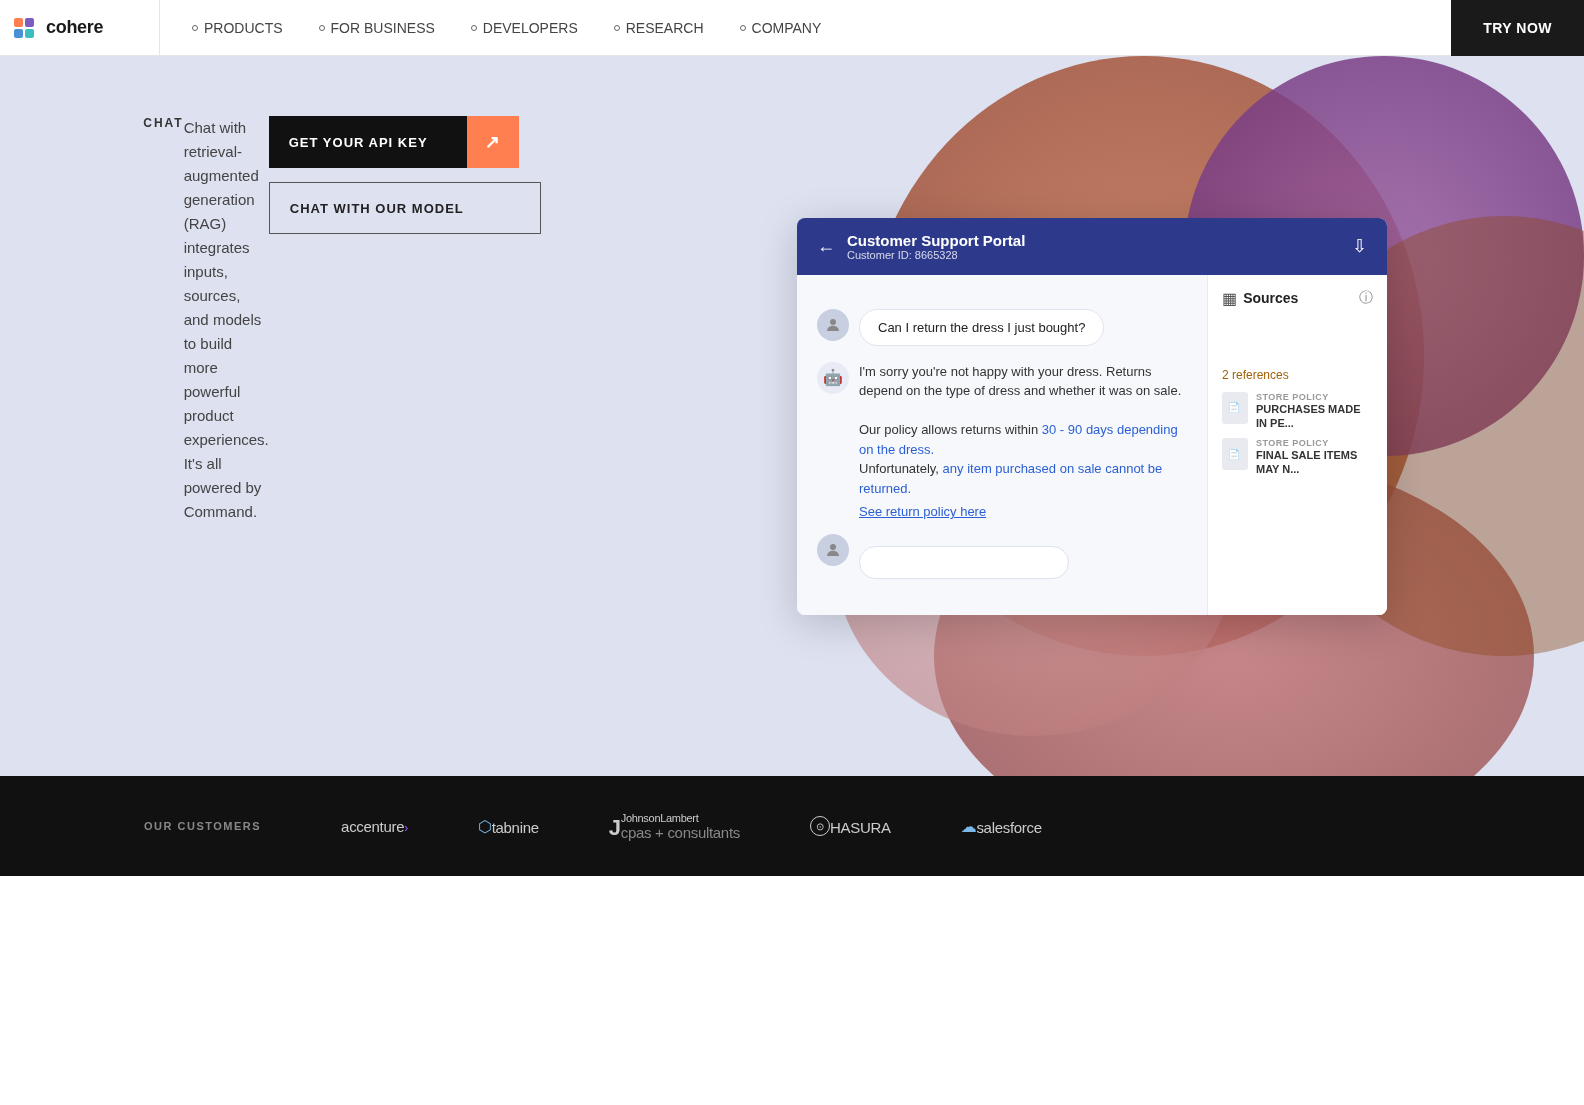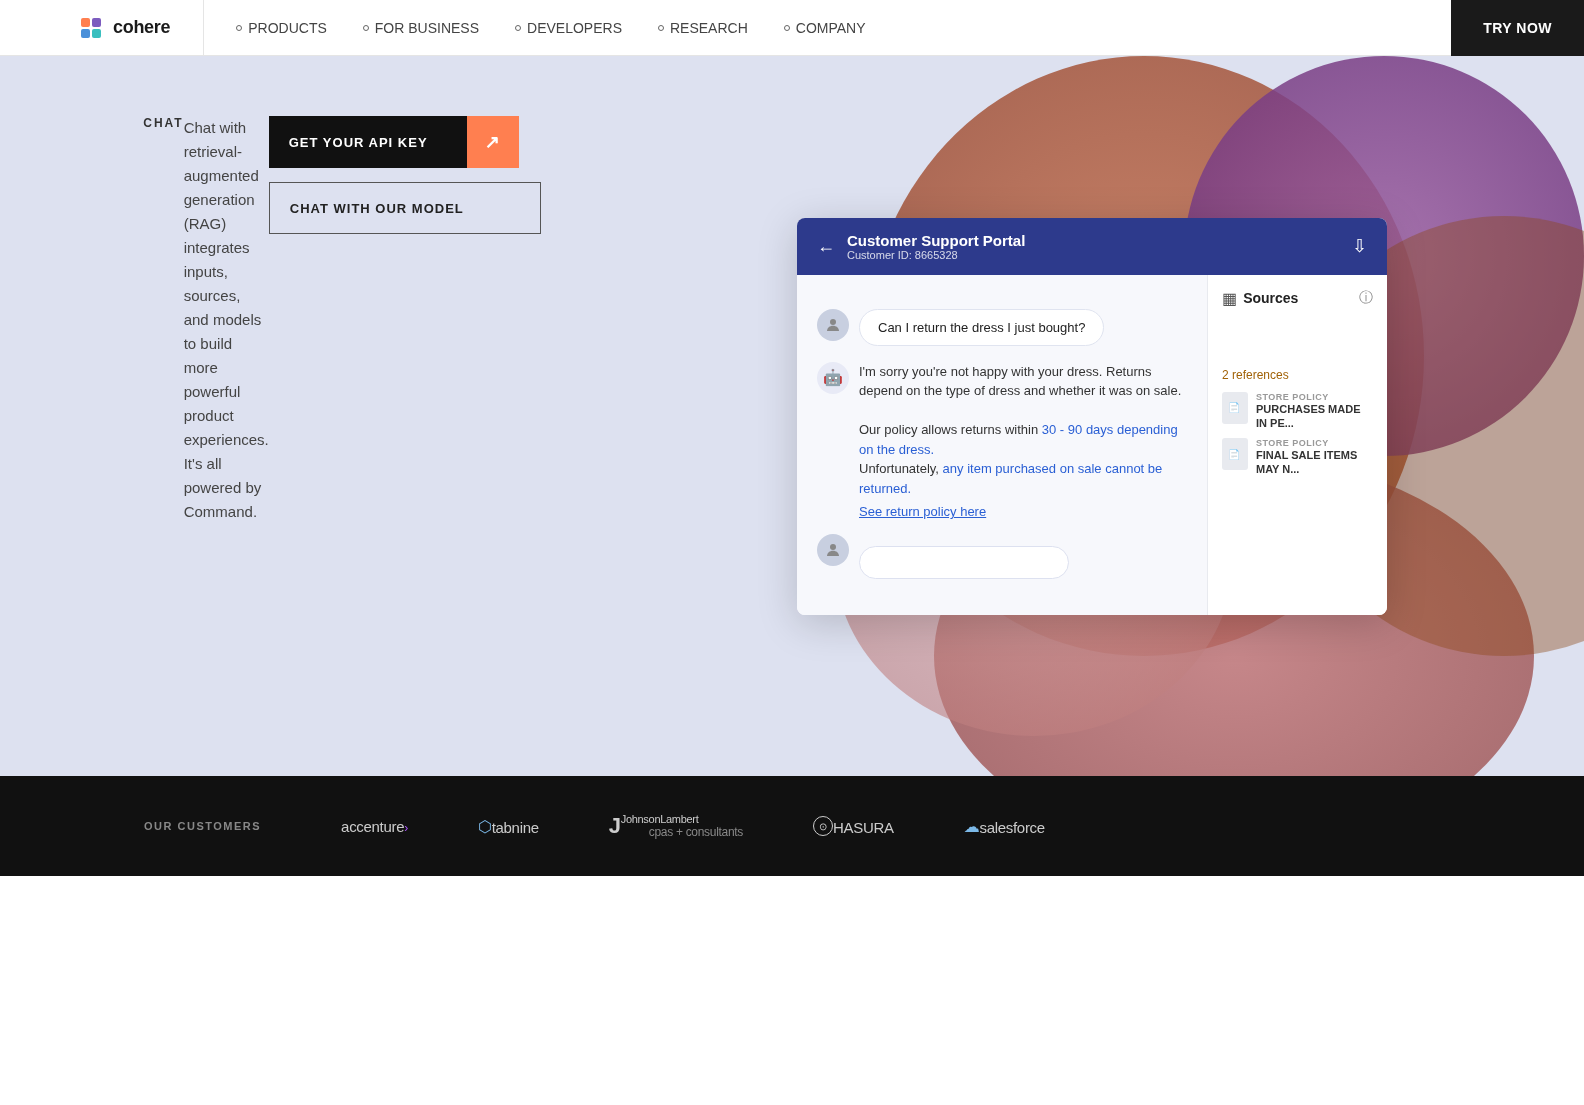"cohere" .nav-logo { margin-left: 44px -> none; padding: 0 33px -> 0 10px }
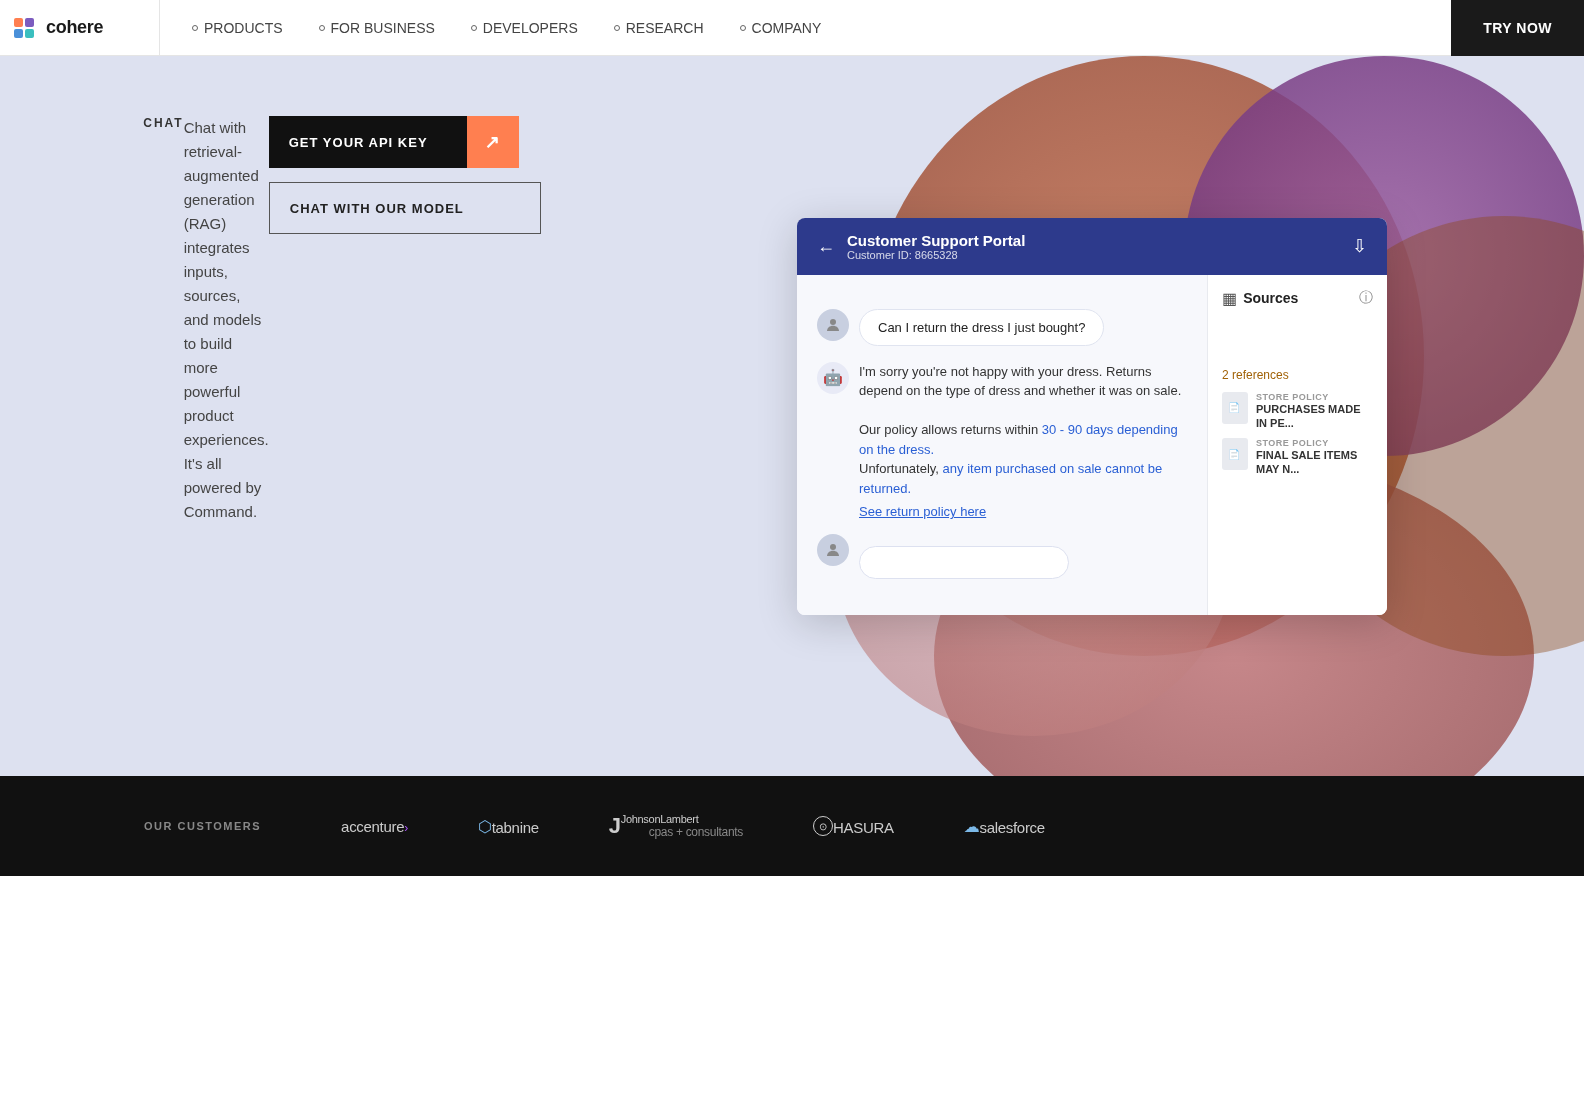"cpas + consultants" span { font-size: 12px -> 15px; margin-left: 28px -> none }
